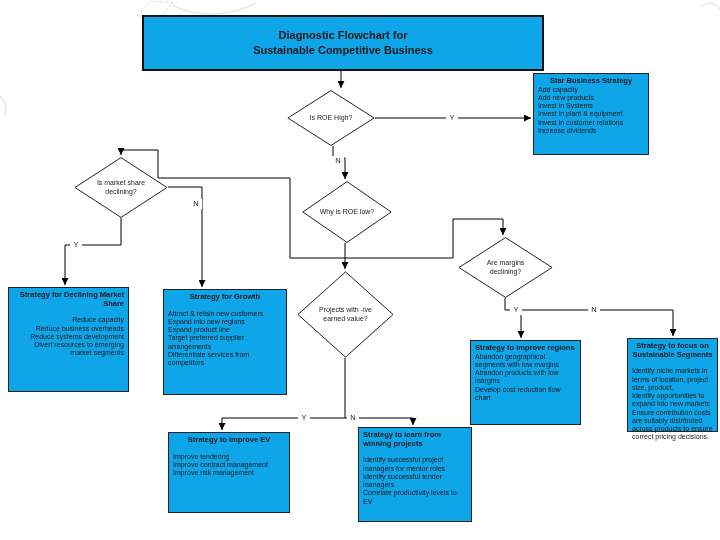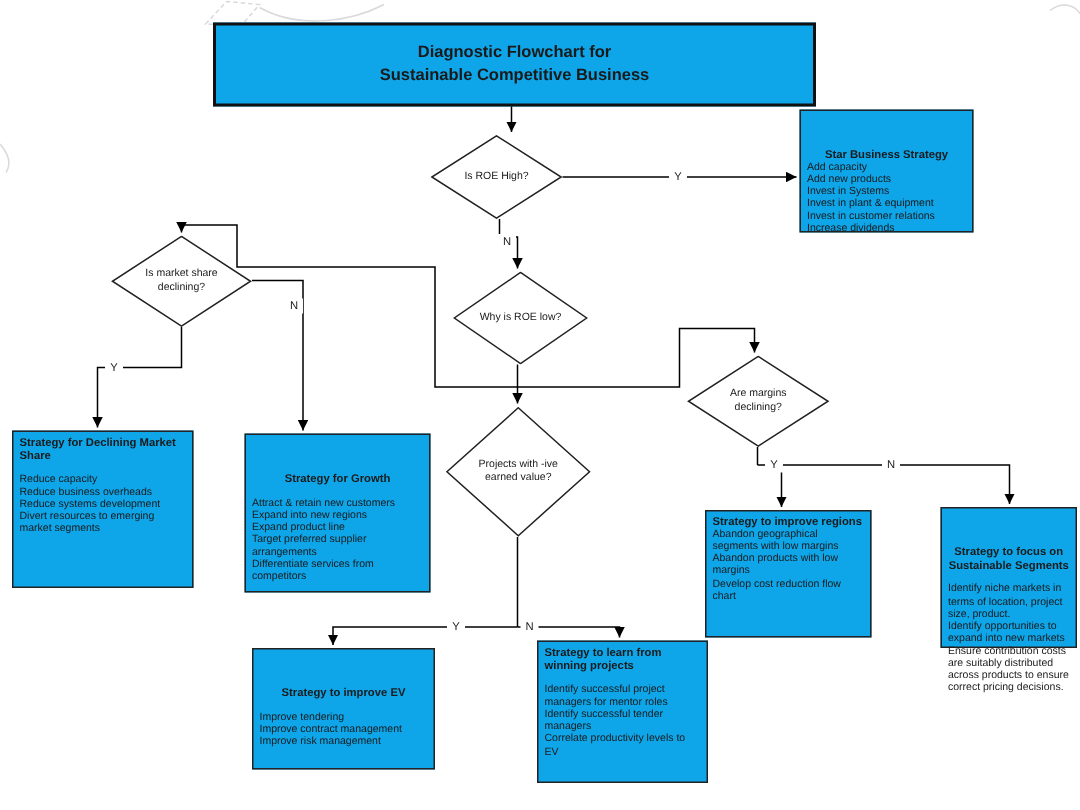"Star Business Strategy" .sbox .btitle.tc { margin-top: 22px -> none }
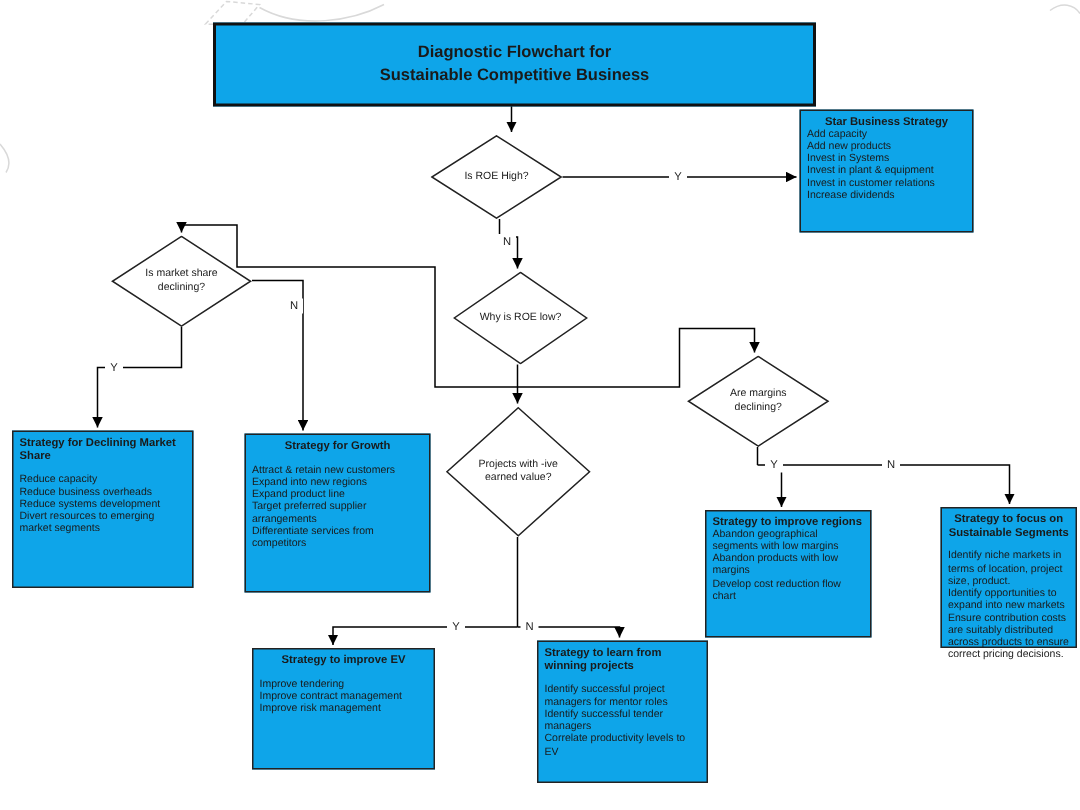"Strategy for Declining Market Share" div.node { text-align: none -> right }
